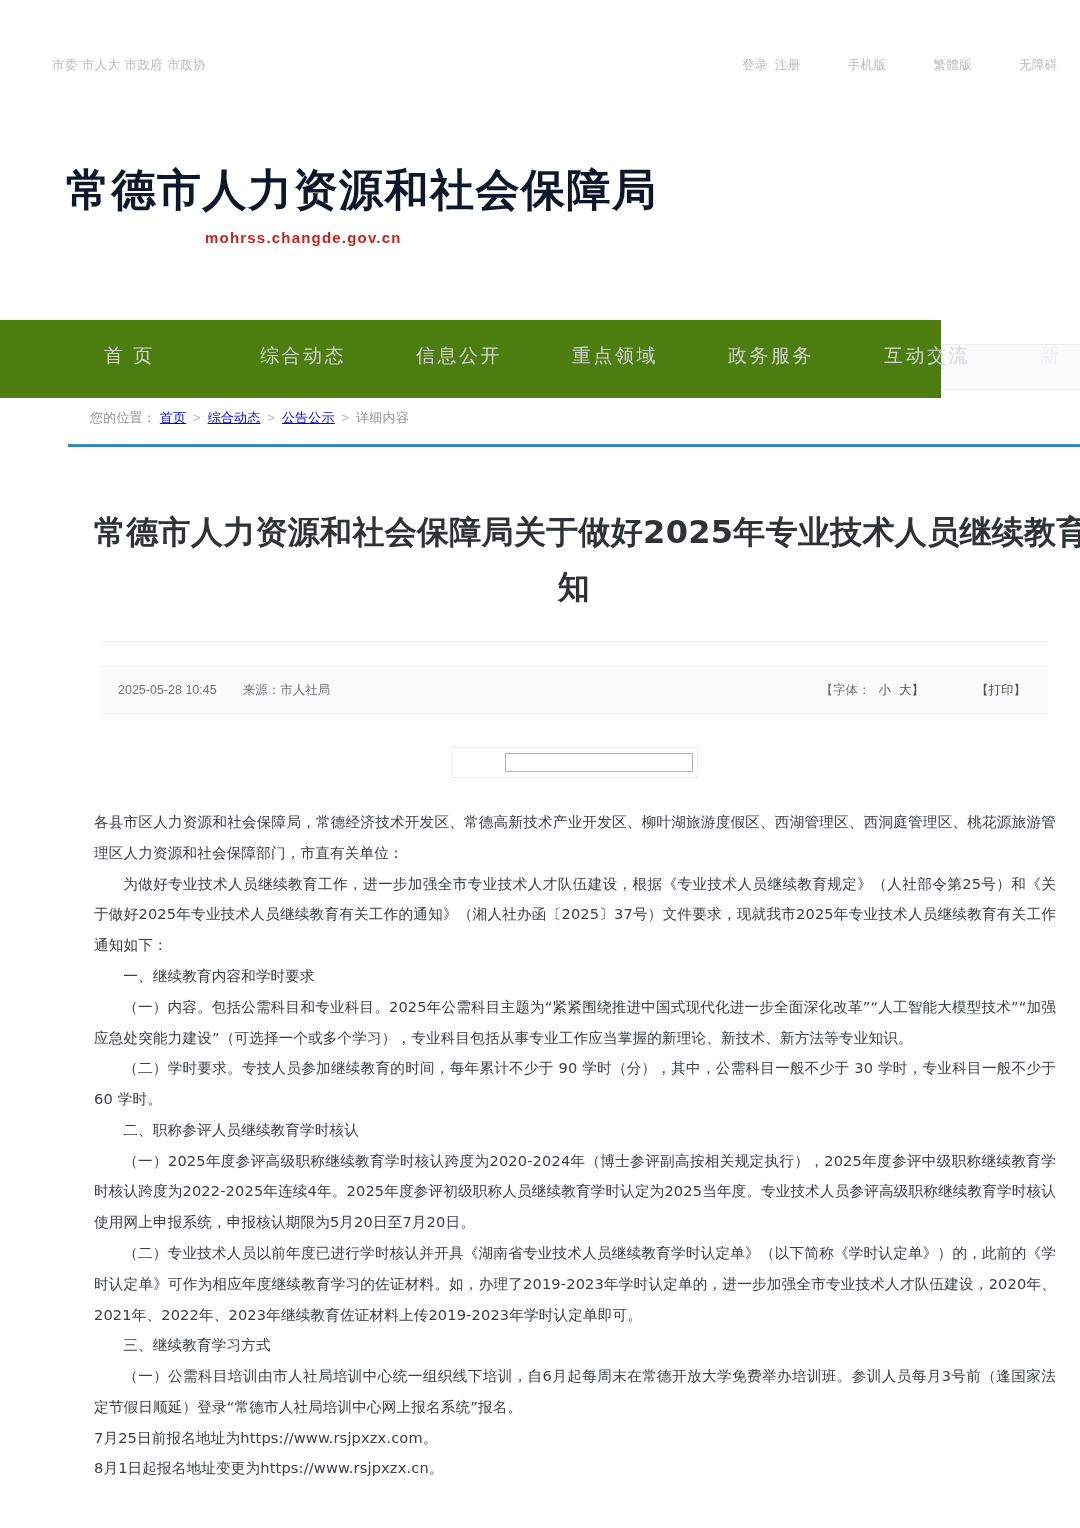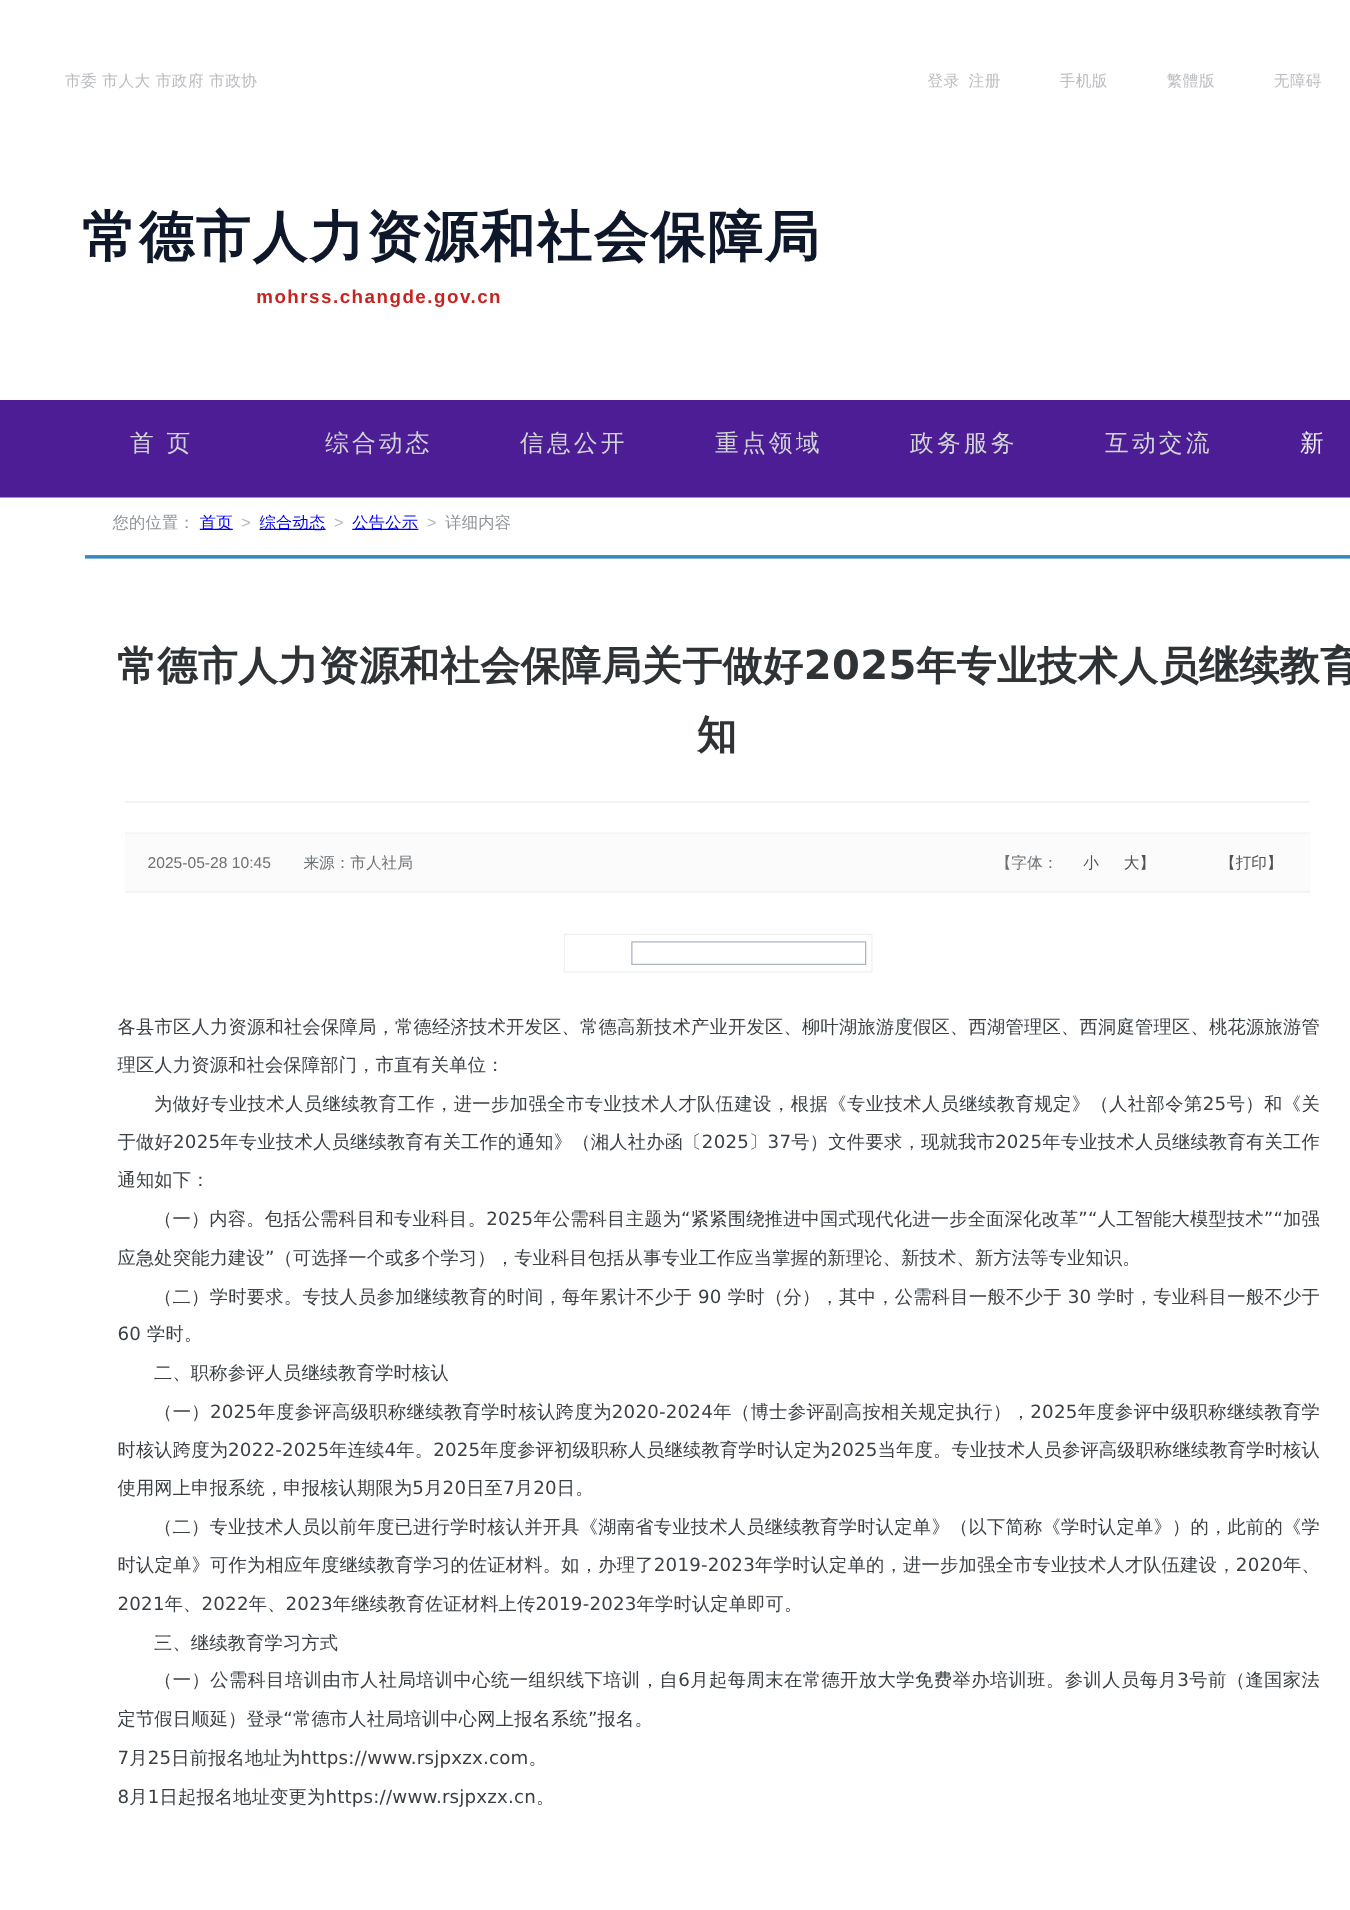"首 页" .mainnav { background: #4c1d95 -> #4d7c0f; width: 1080px -> 941px }
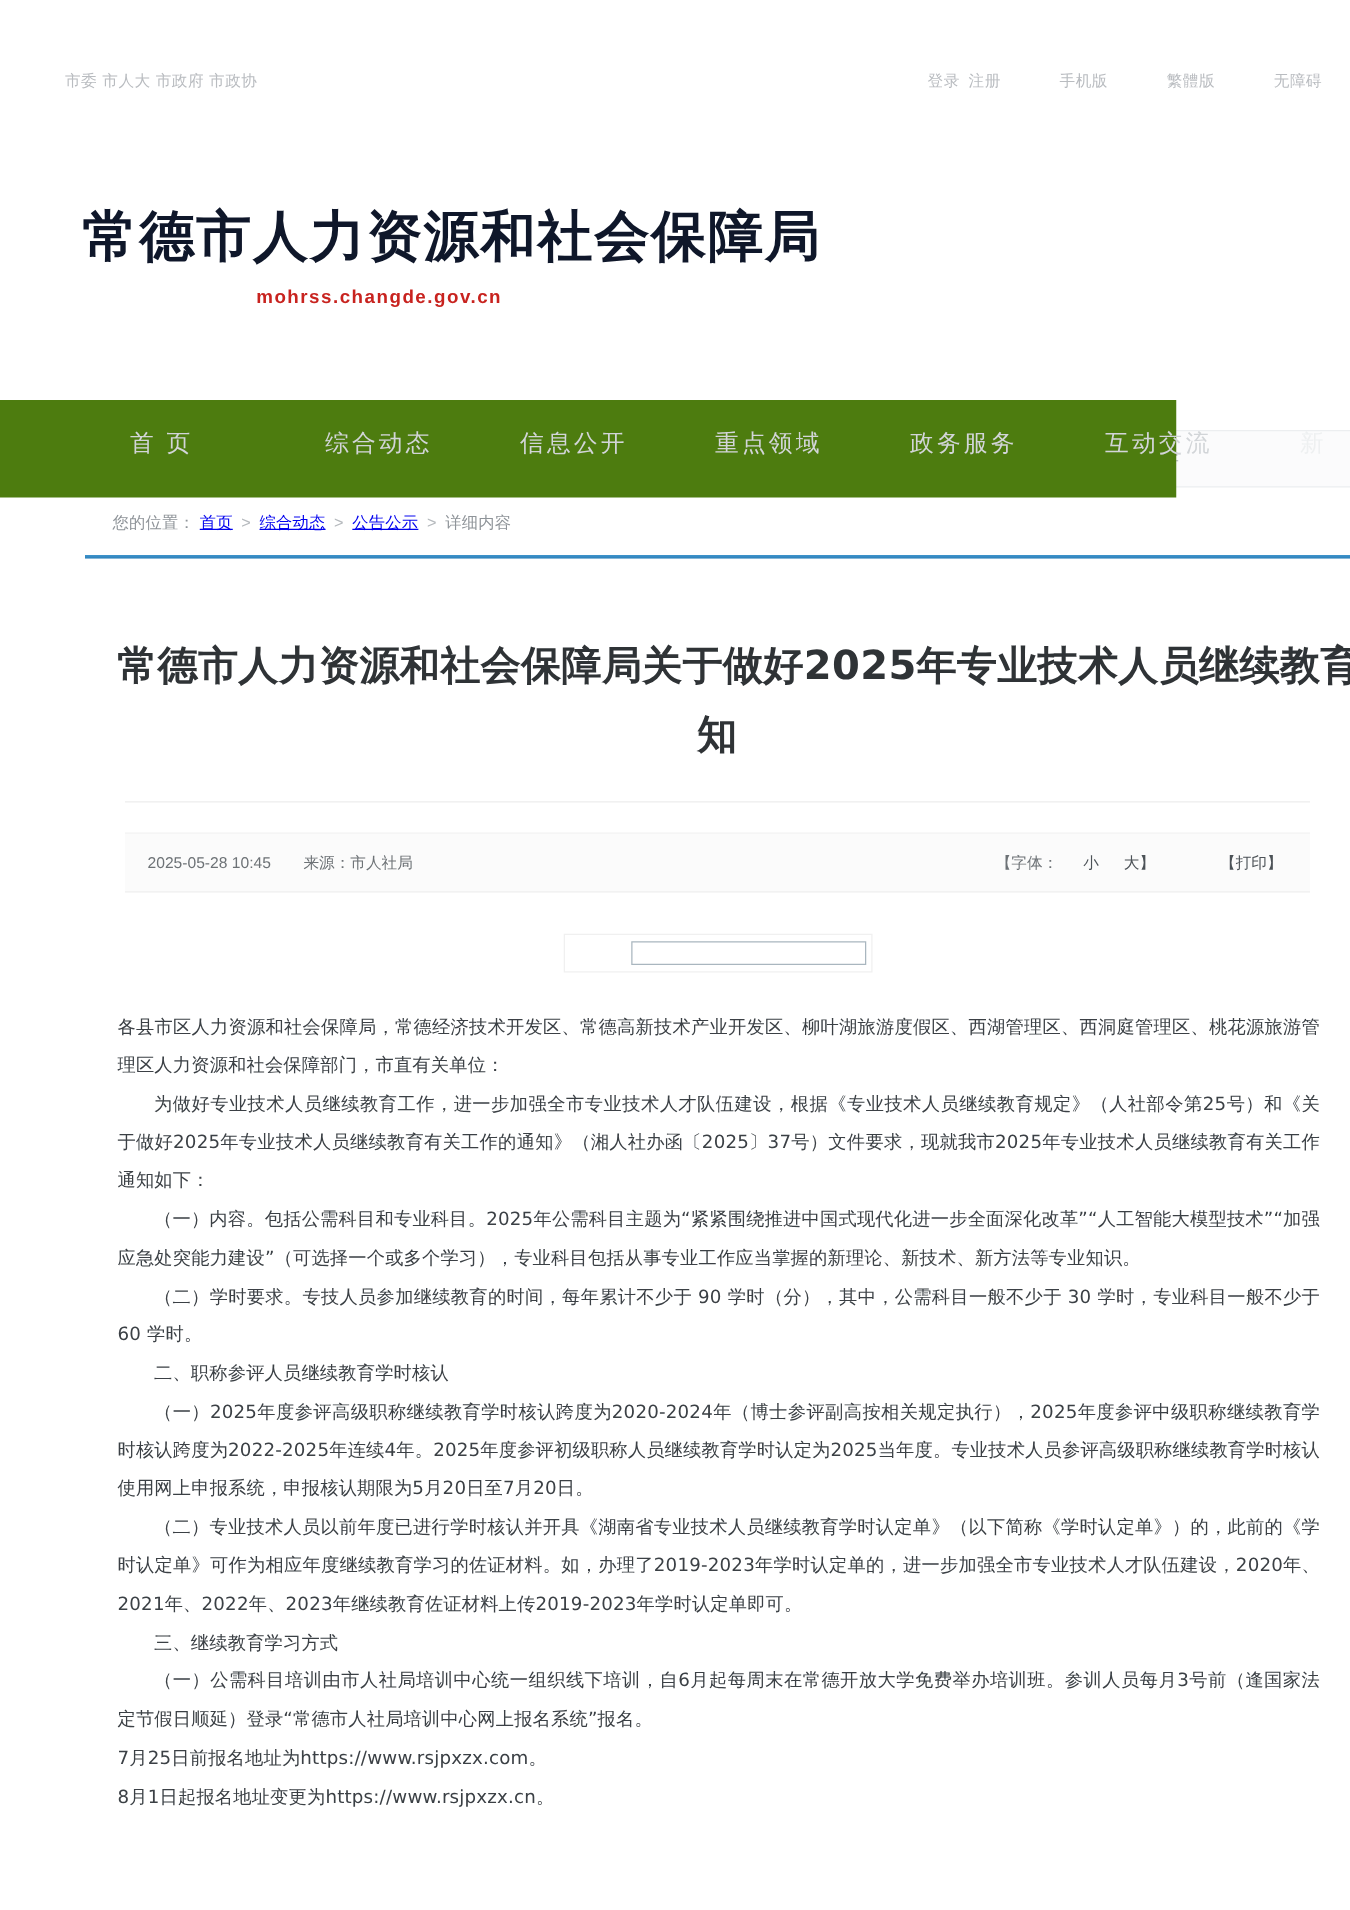"【字体：" .fontsize-grp { gap: 20px -> 8px }
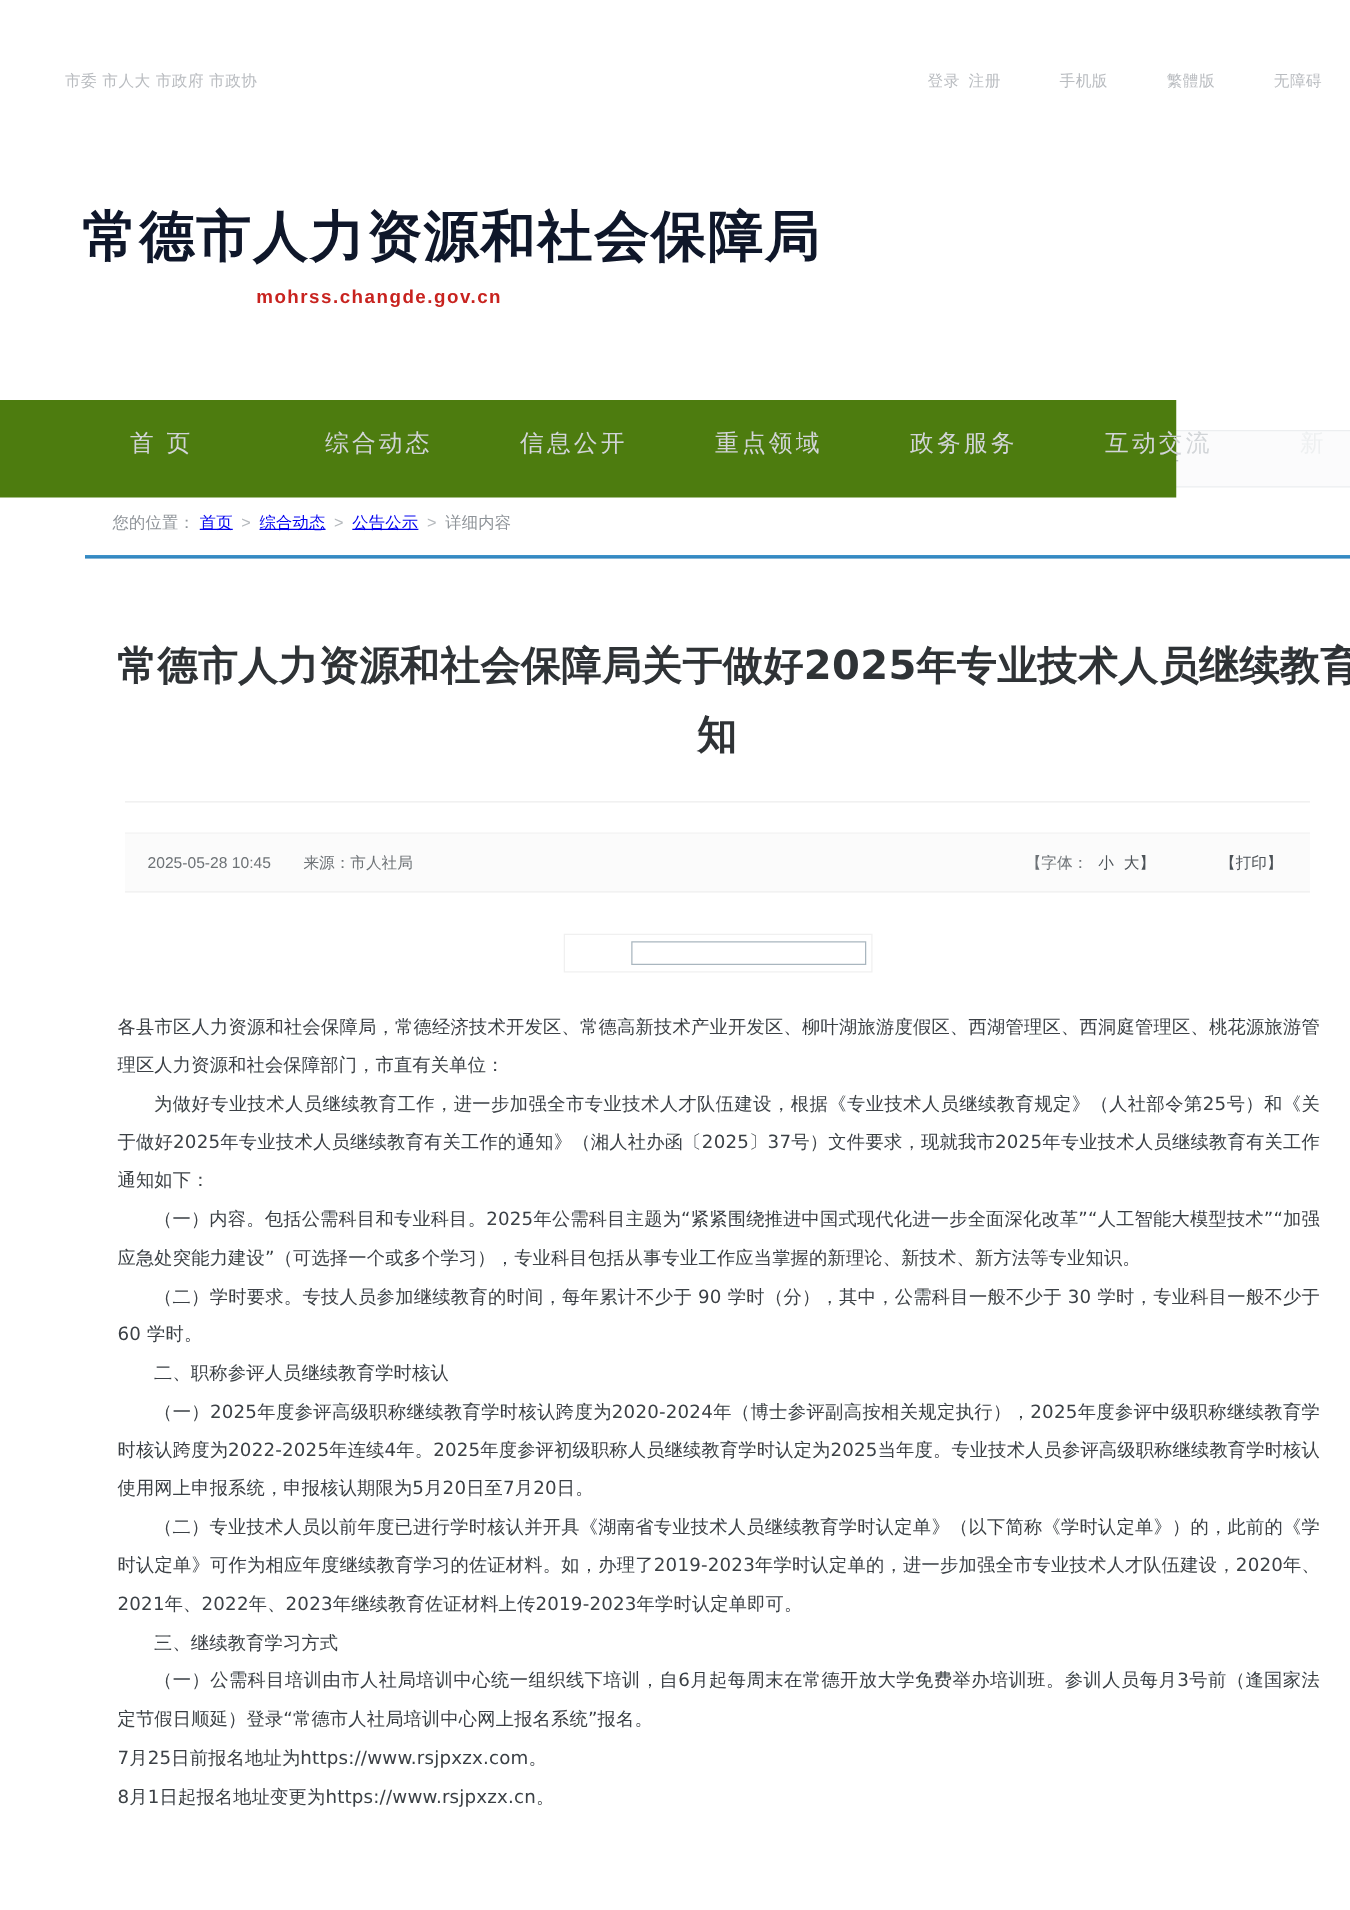"一、继续教育内容和学时要求" p.ind { html: none -> <p>一、继续教育内容和学时要求</p> }
